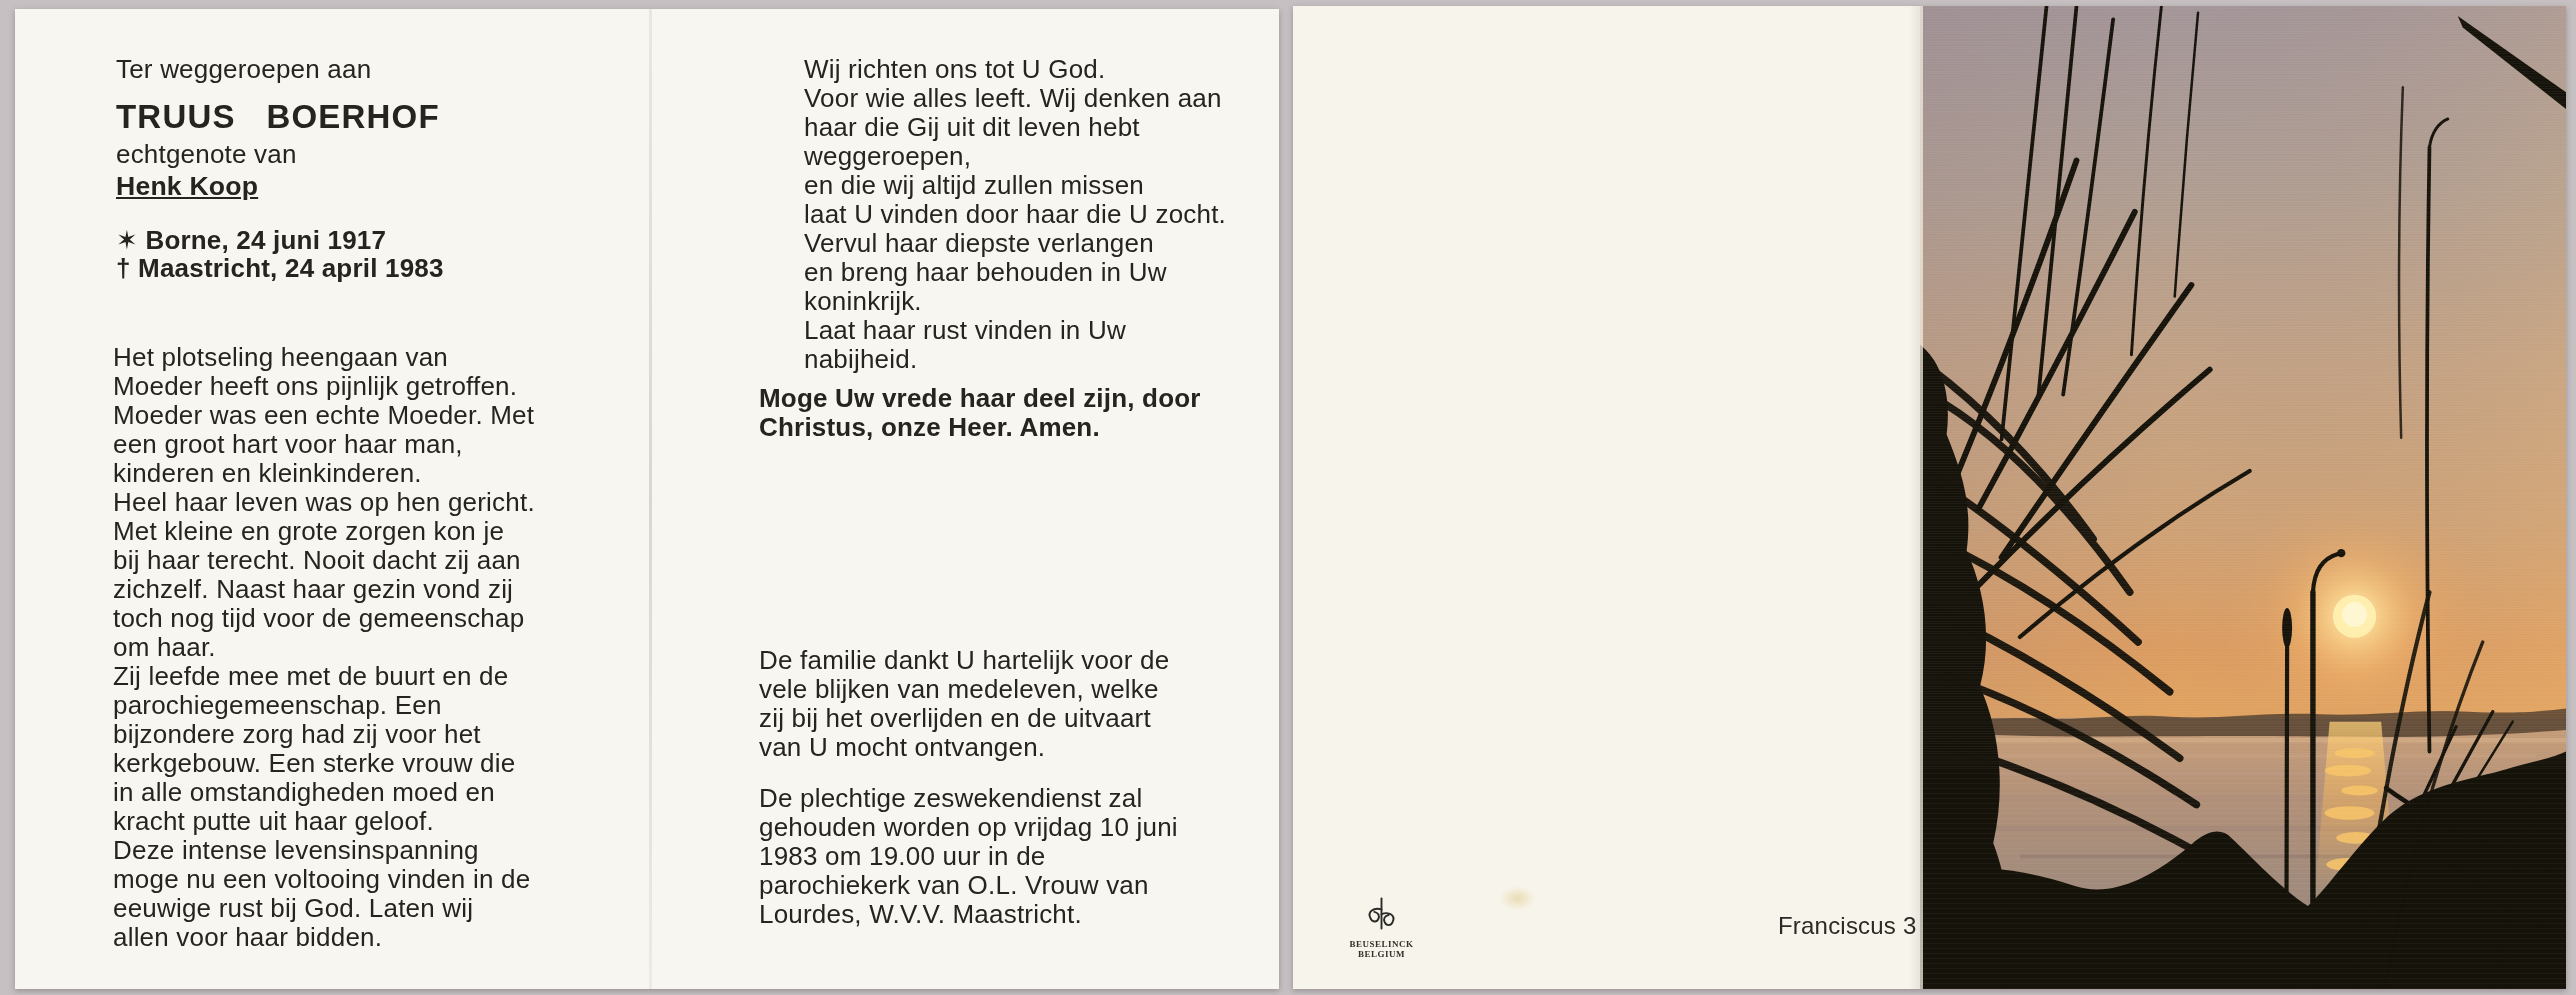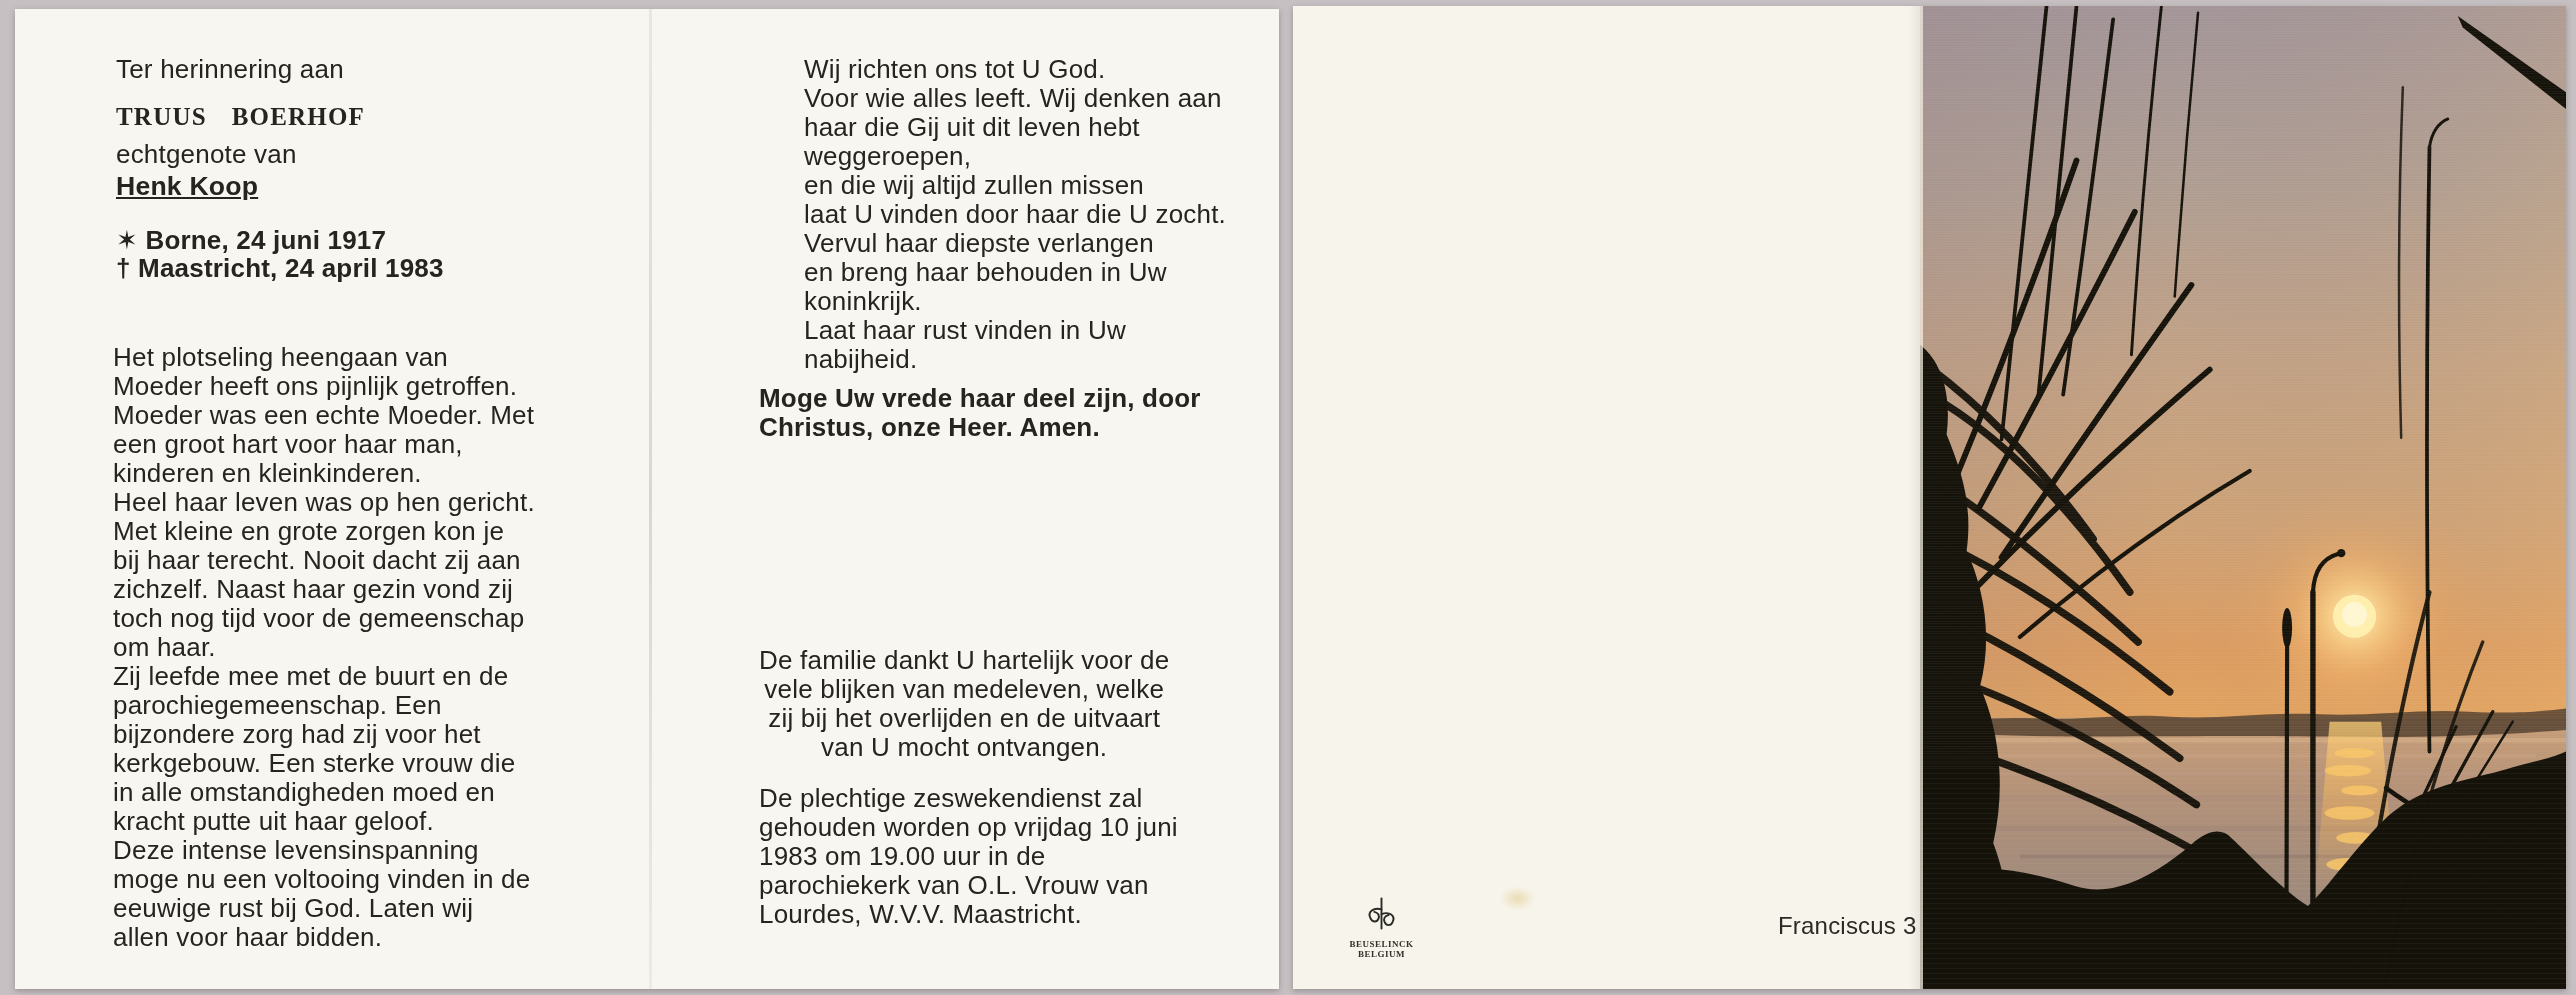"Ter herinnering aan" p.tb { text: herinnering -> weggeroepen }
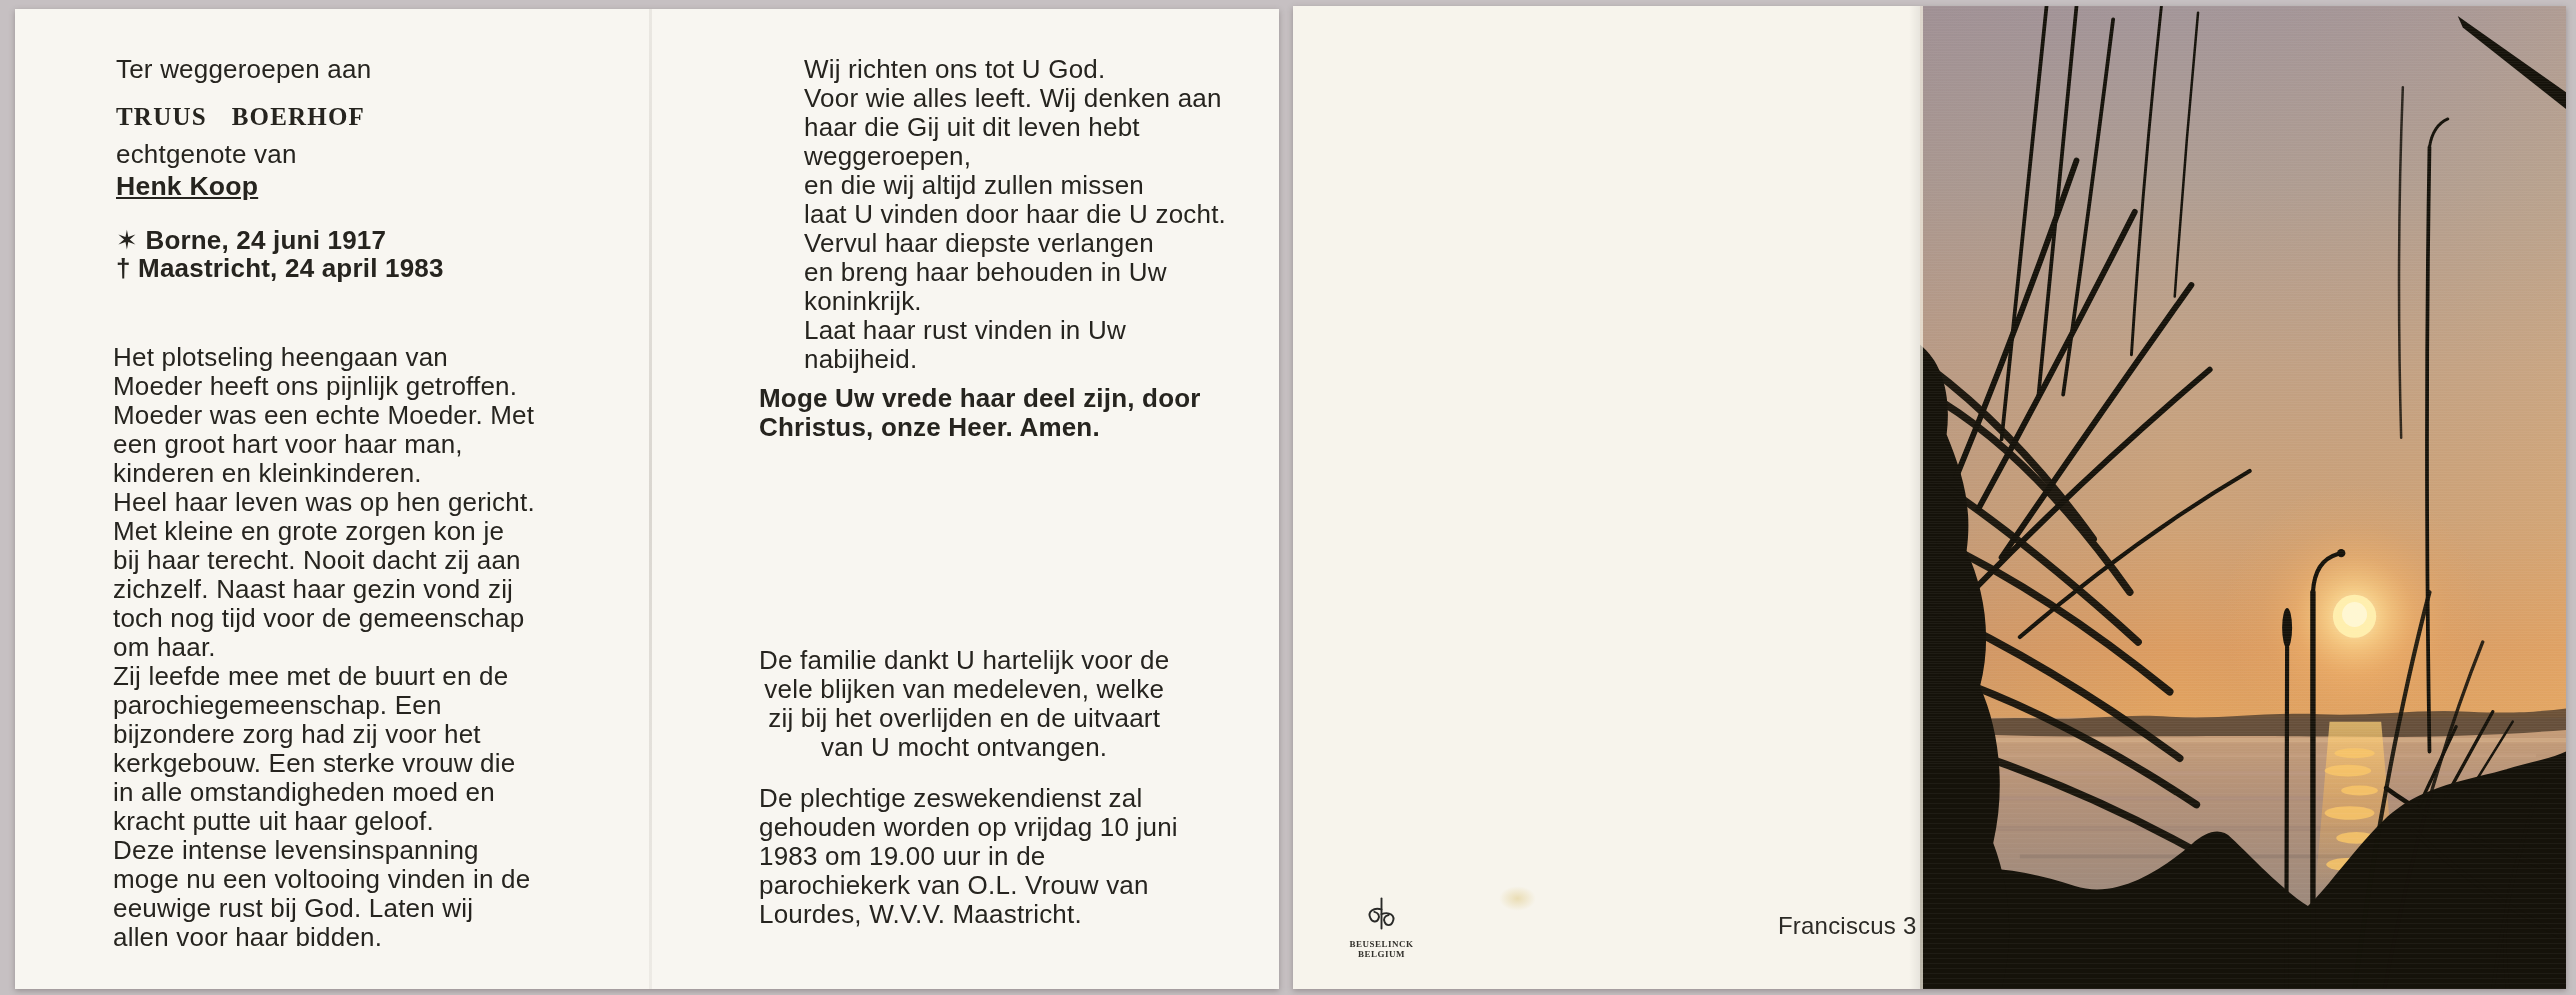"TRUUS BOERHOF" #name { font-family: Liberation Serif, serif -> none; font-size: 25px -> 33px }
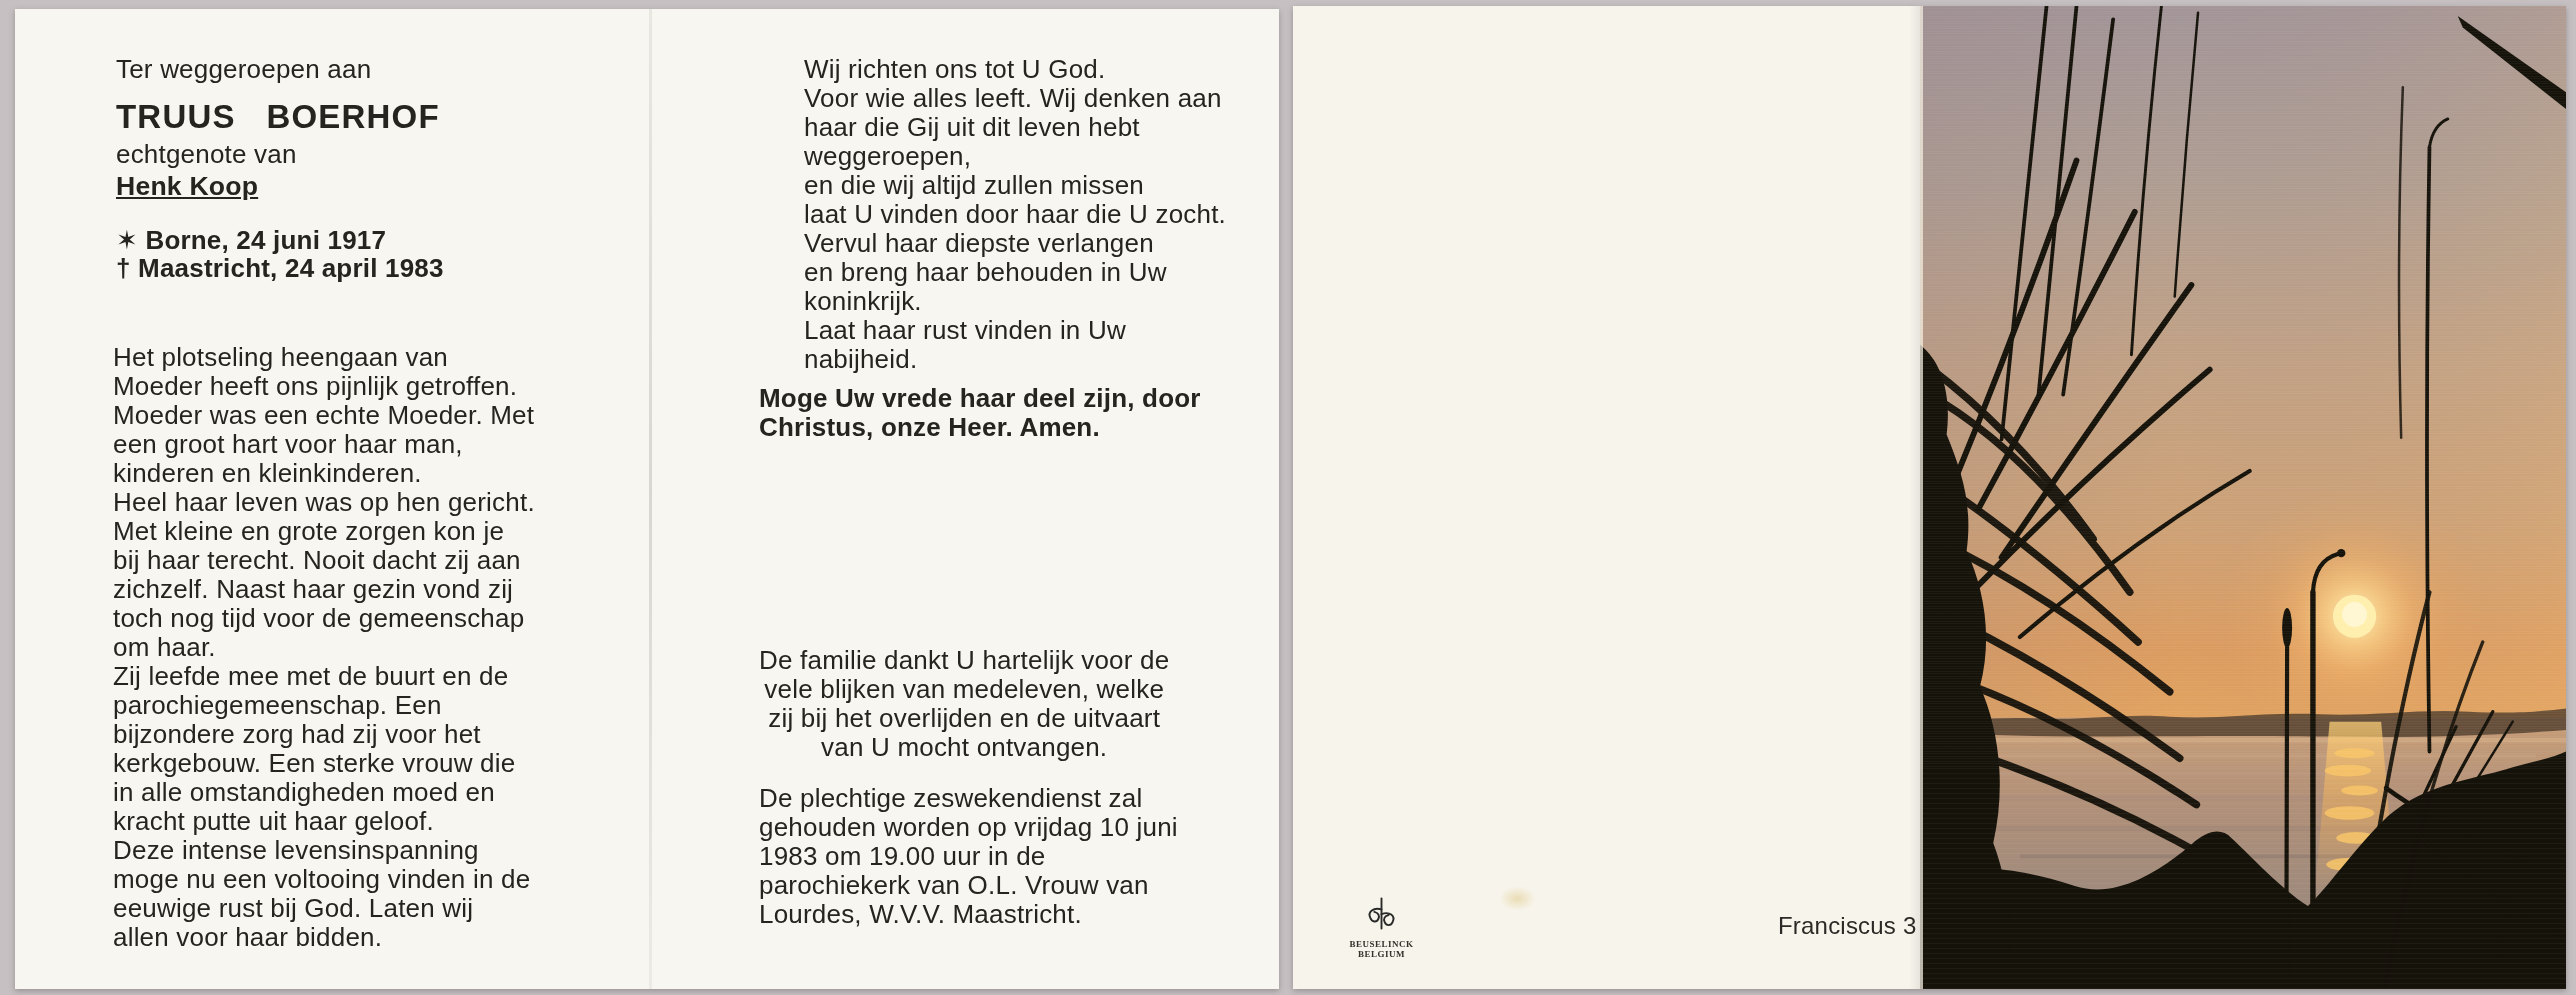"De familie dankt U hartelijk" #thanks { text-align: center -> none }
